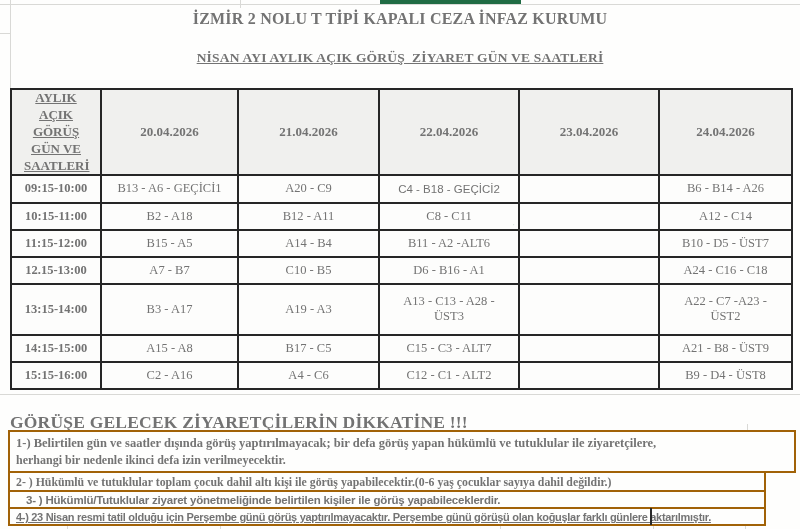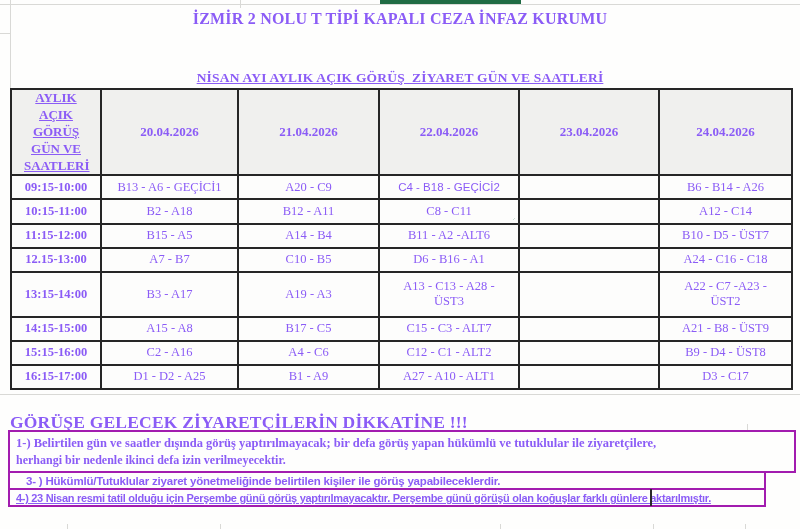"İZMİR 2 NOLU T TİPİ" .sheet { color: #8b5cf6 -> #737373 }
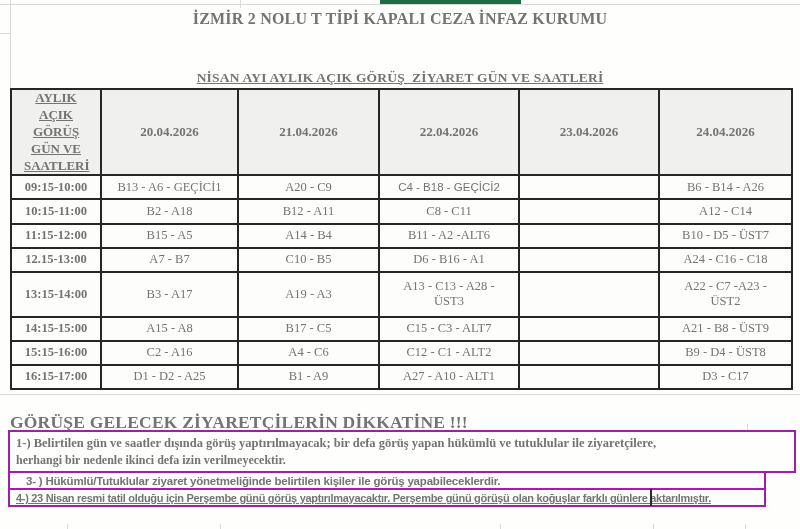"NİSAN AYI AYLIK AÇIK GÖRÜŞ" .subtitle { margin-top: 20px -> none }
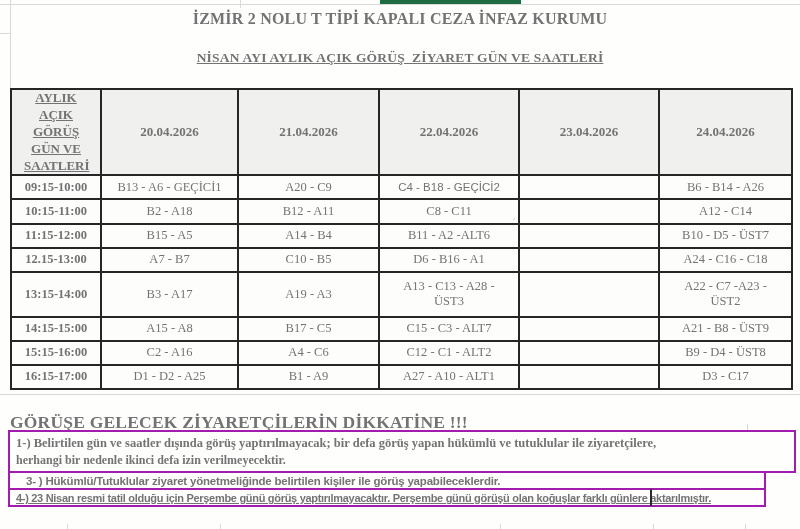"16:15-17:00" tr { html: <tr> <td>16:15-17:00</td> <td>D1 - D2 - A25</td> <td>B1 - A9</td> <td>A27 - A10 - ALT1</td> <td></td> <td>D3 - C17</td> </tr> -> none }
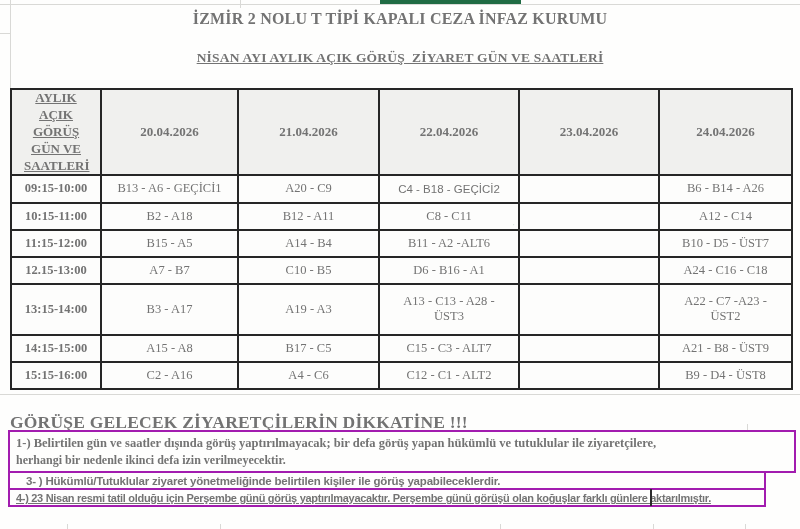"1-) Belirtilen gün ve saatler" .notice-item { border: 2px solid #a21caf -> 2px solid #a16207 }
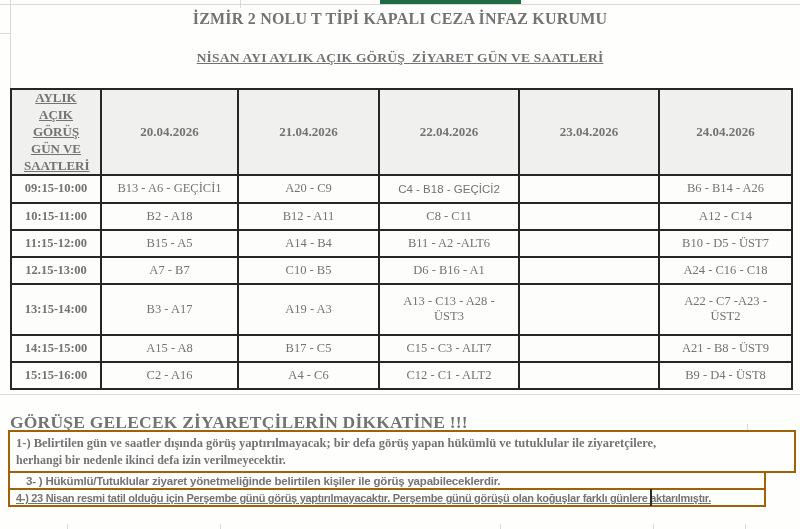"2- ) Hükümlü ve tutuklular" div.notice-item { html: none -> <div> <div>2- ) Hükümlü ve tutuklular toplam çocuk dahil altı kişi ile görüş yapabilecektir.(0-6 yaş çocuklar sayıya dahil değildir.)</div> </div> }
